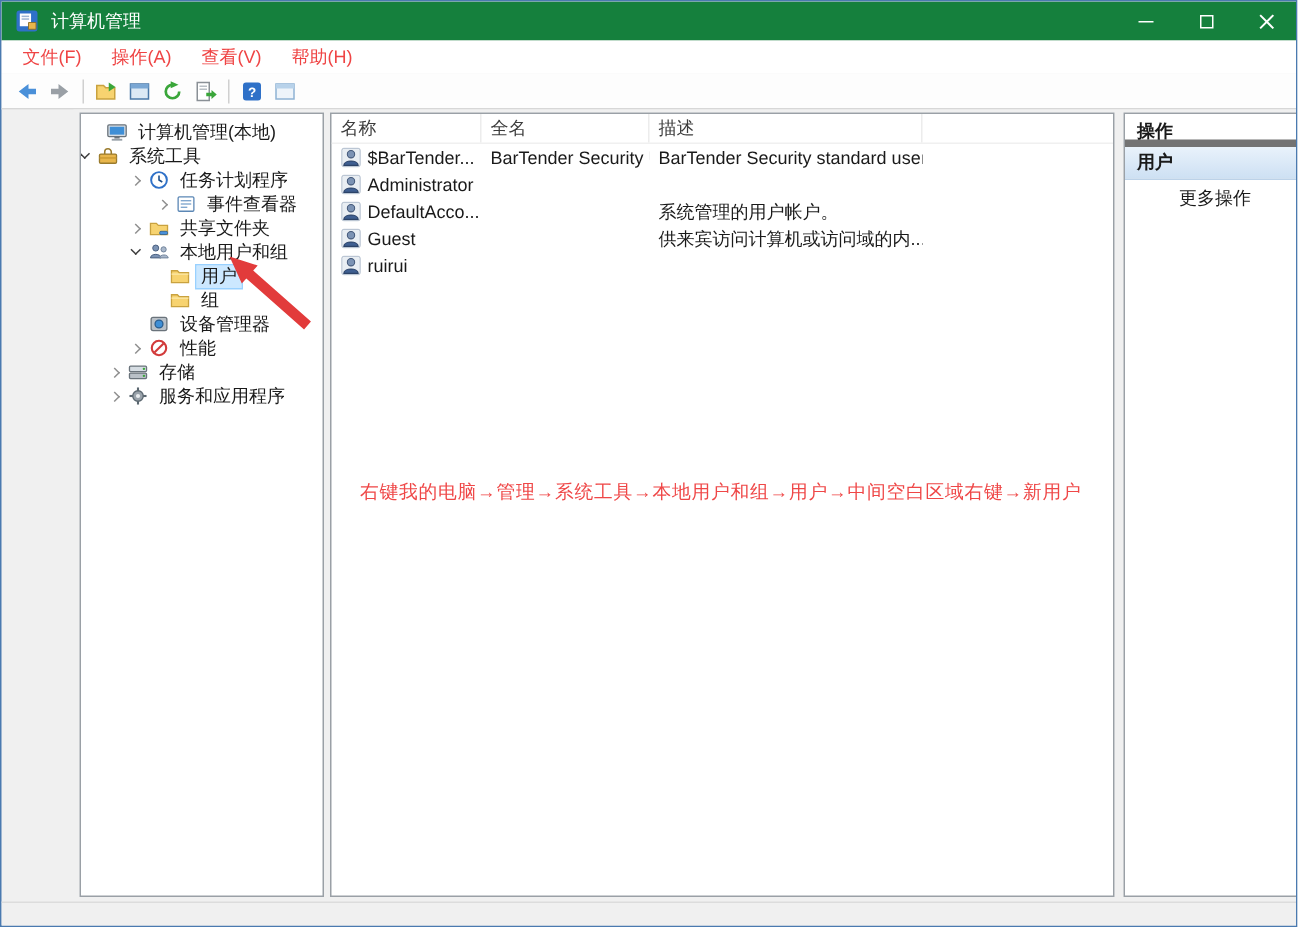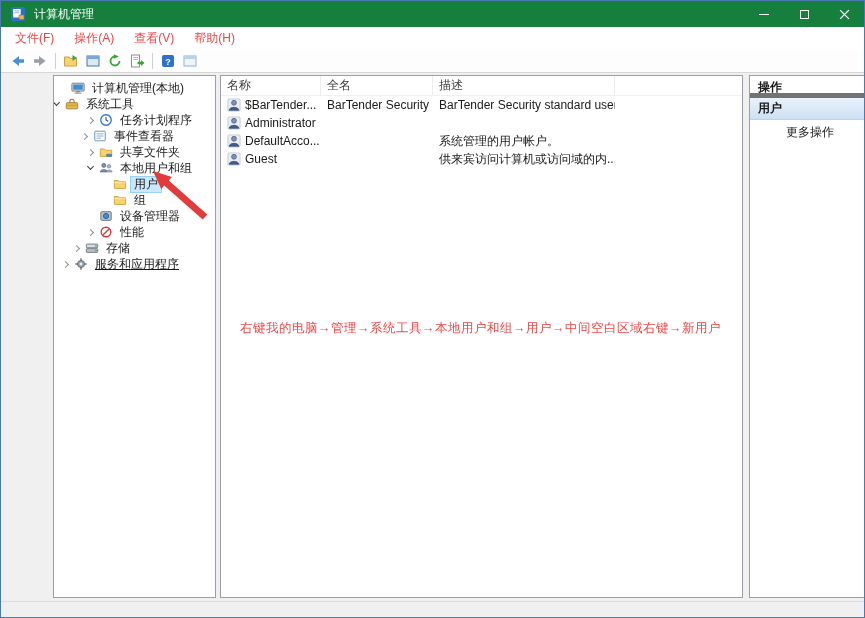"事件查看器" div.tree-row { padding-left: 28px -> 52px }
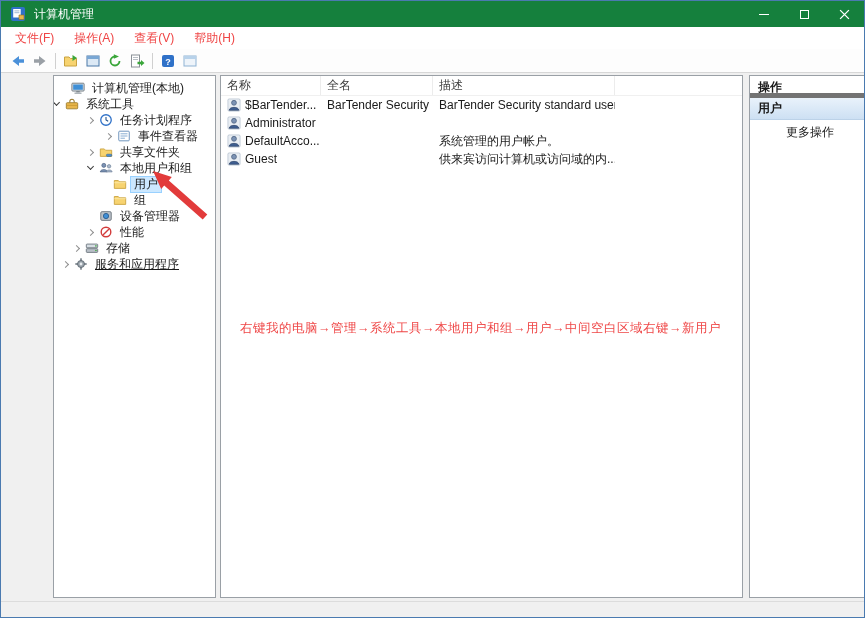"ruirui" div.list-row { html: none -> <div> <div> <span> <svg> <rect></rect> <circle></circle> <path></path> </svg> </span> <span>ruirui</span> </div> <div></div> <div></div> </div> }
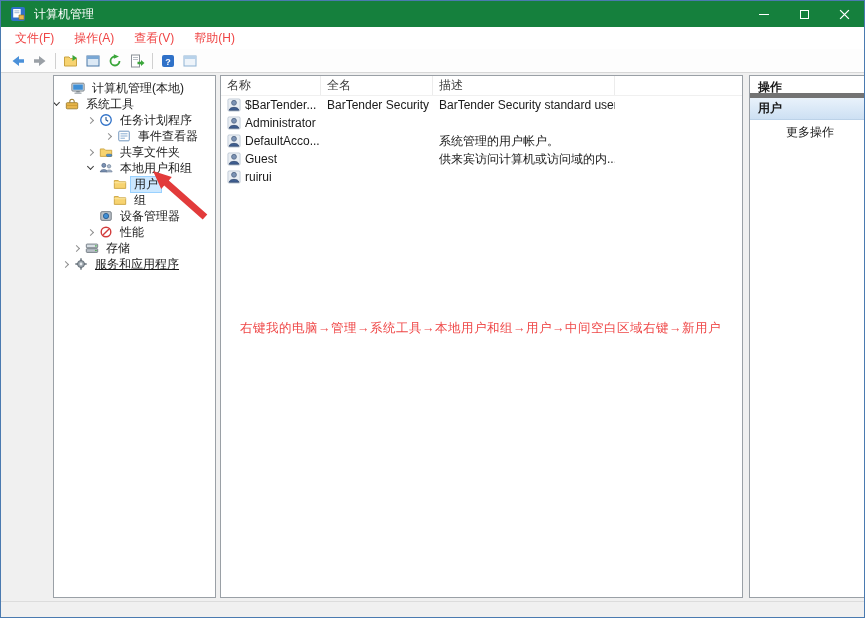"服务和应用程序" div.tree-row { padding-left: 9px -> 20px; text-decoration: underline -> none }
